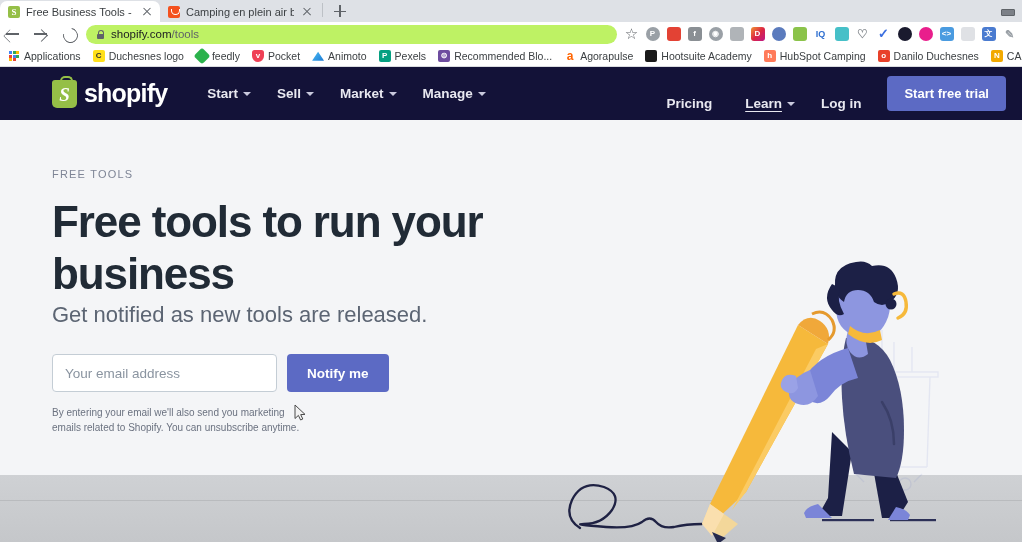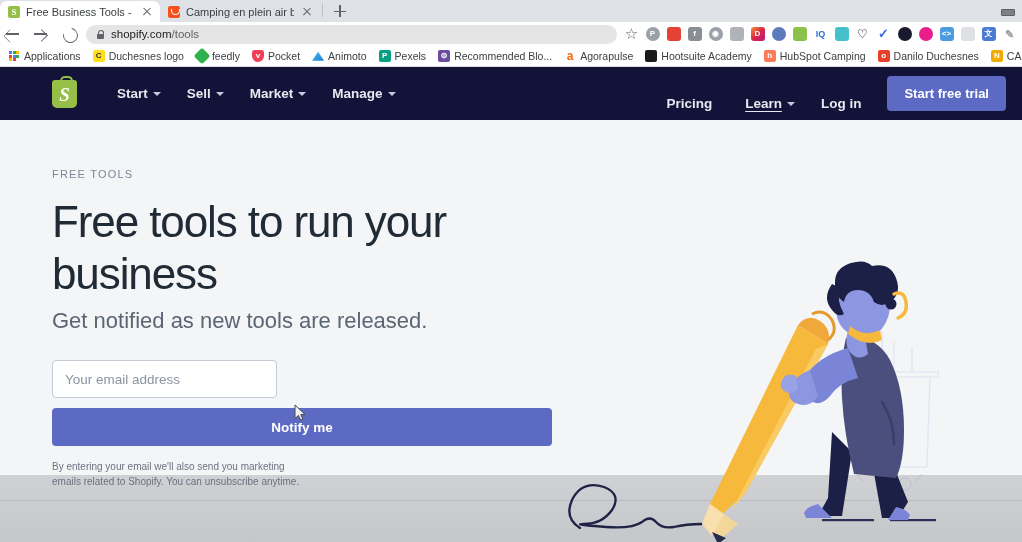"shopify.com/tools" .omnibox { background: #e5e5e5 -> #bef264 }
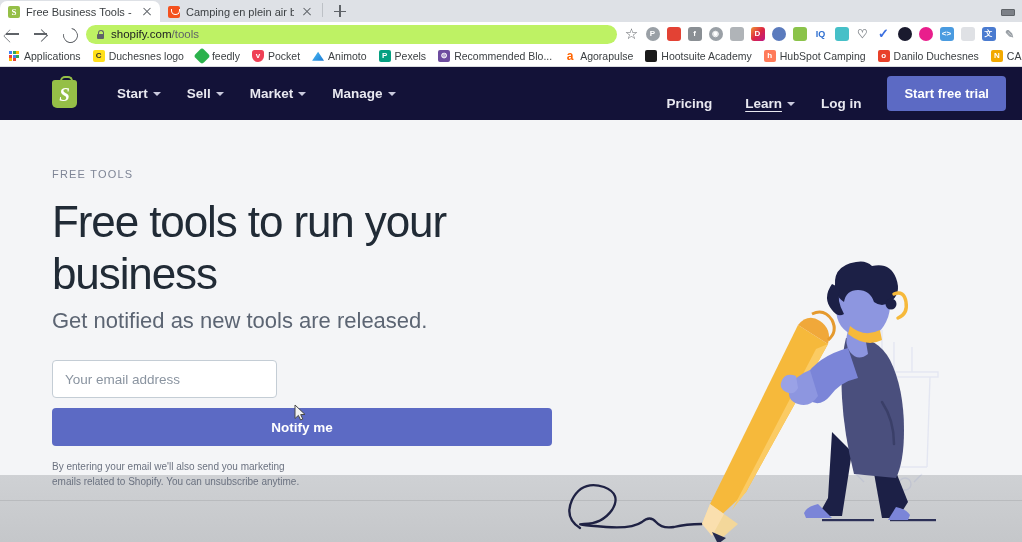"shopify" span.logo-text { html: none -> <span>shopify</span> }
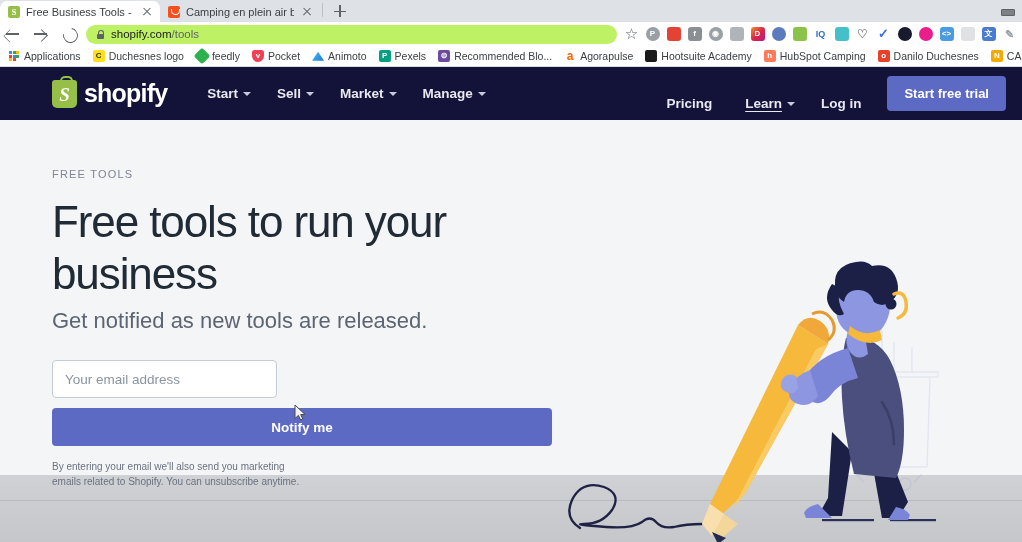"Free tools to run your" .h1 { font-weight: normal -> bold; margin-bottom: 8px -> 2px }
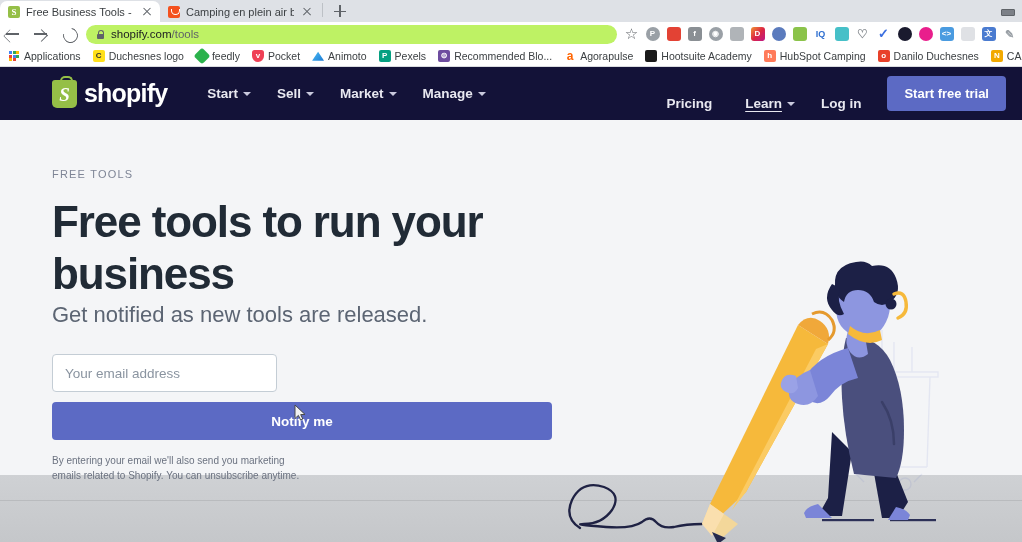"Your email address" .form { flex-direction: column -> none }
